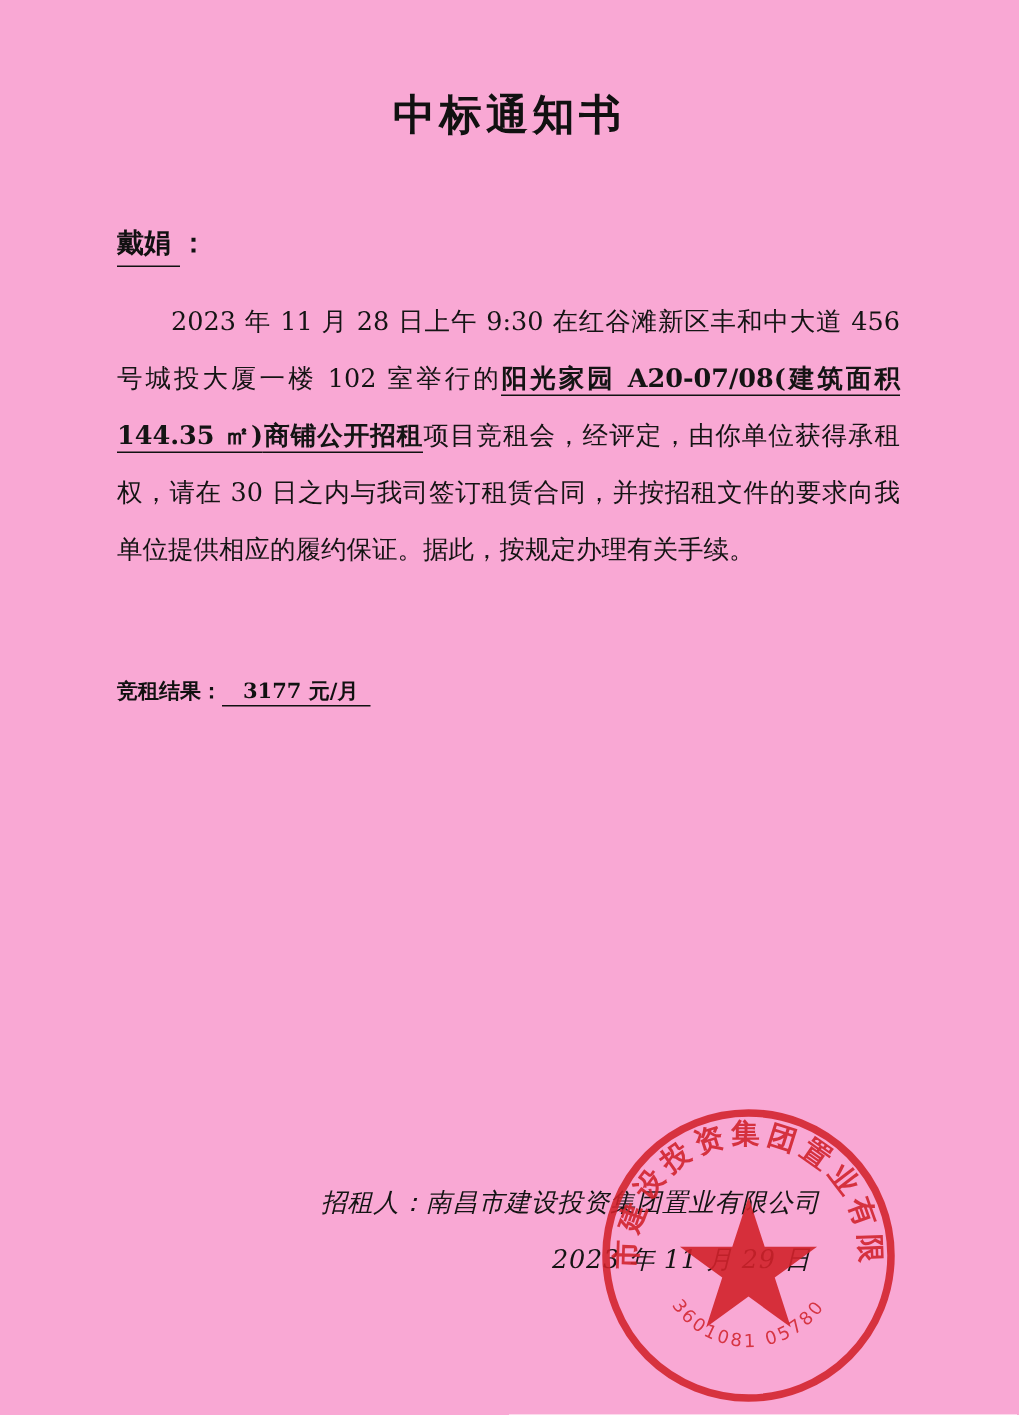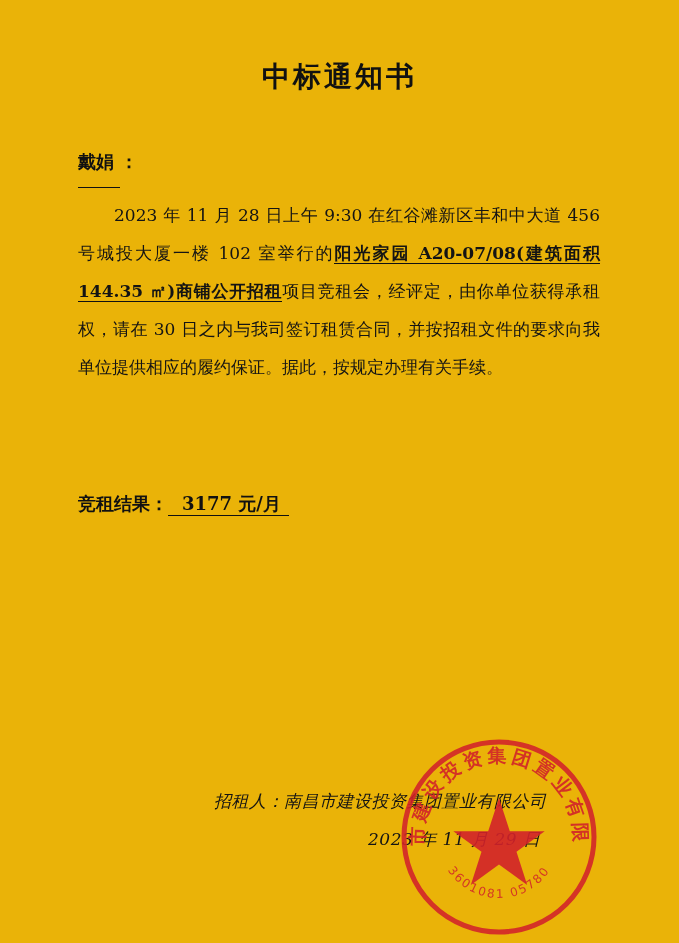"中标通知书" .page { background: #eab308 -> #f9a8d4 }
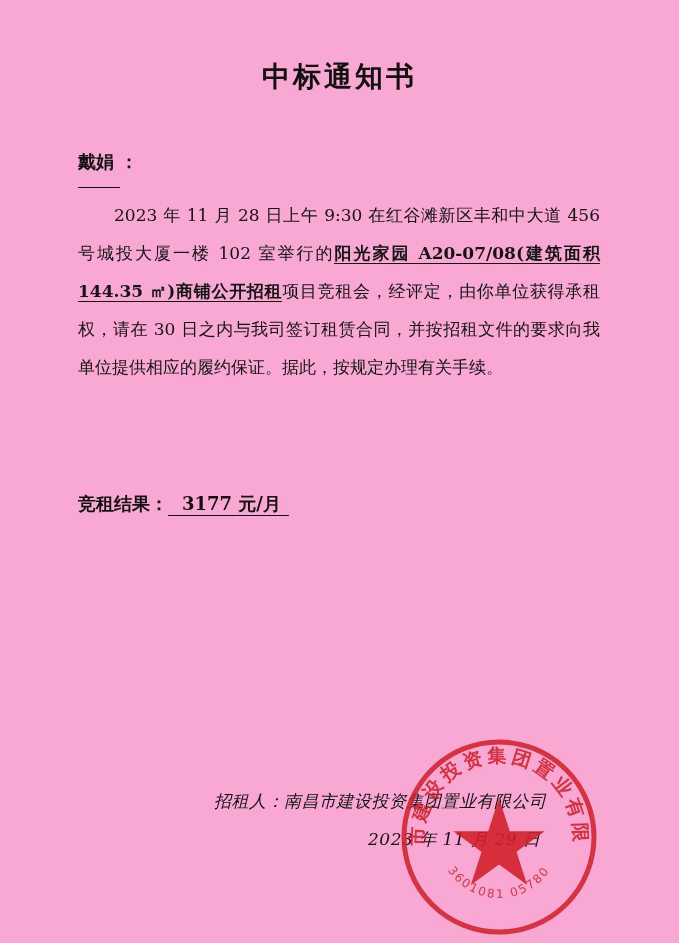"戴娟" .recipient .name { padding-bottom: 15px -> 4px }
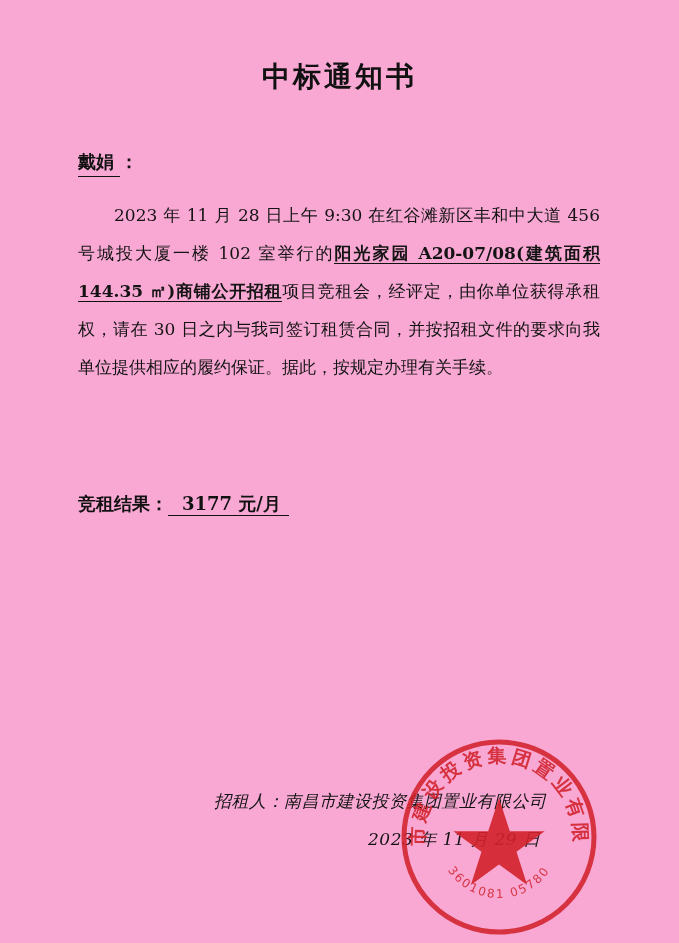"竞租结果： 3177 元/月" .result-row { font-size: 18px -> 14px; top: 492px -> 452px }
